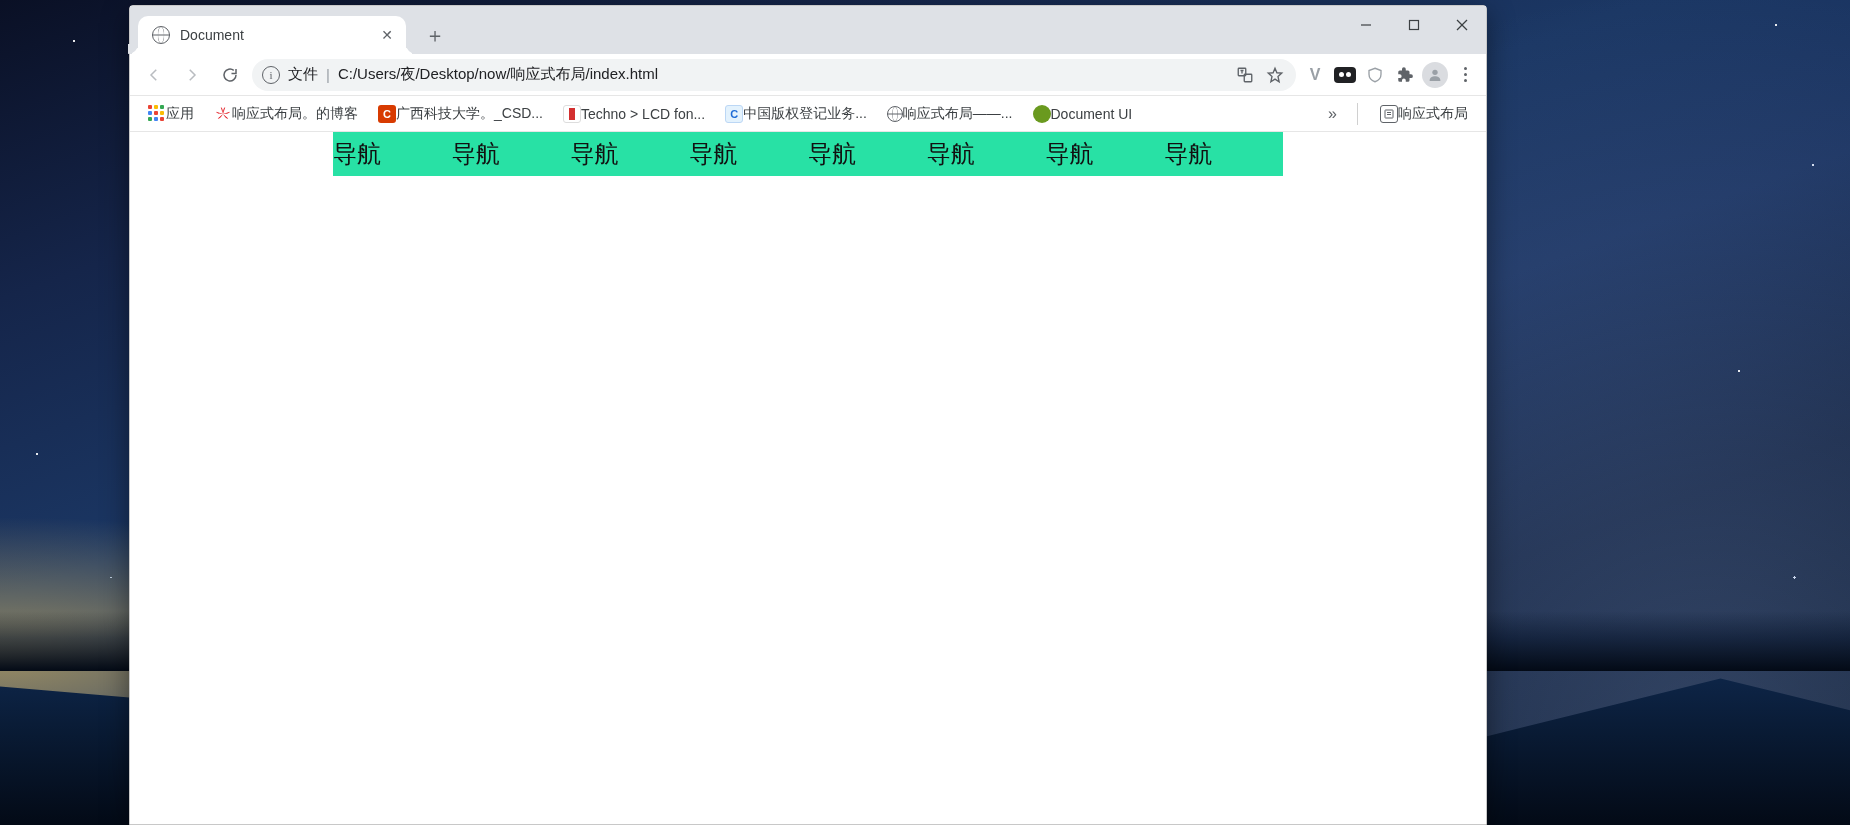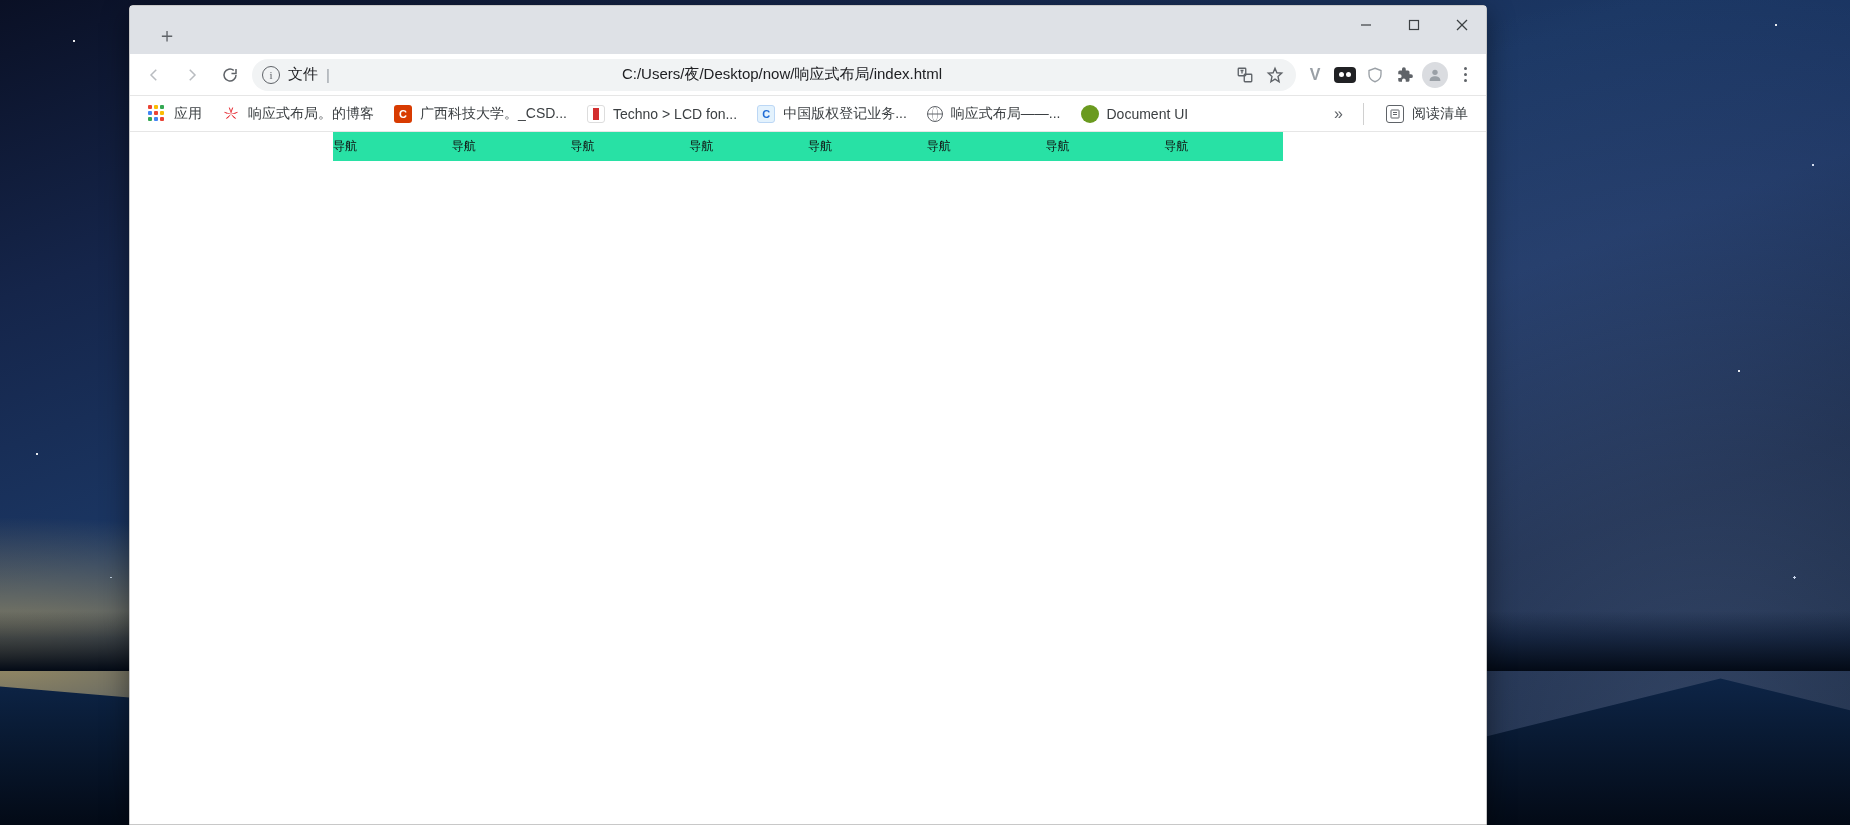"Document" div.tab { html: none -> <div> <span></span> <span>Document</span> <span>✕</span> </div> }
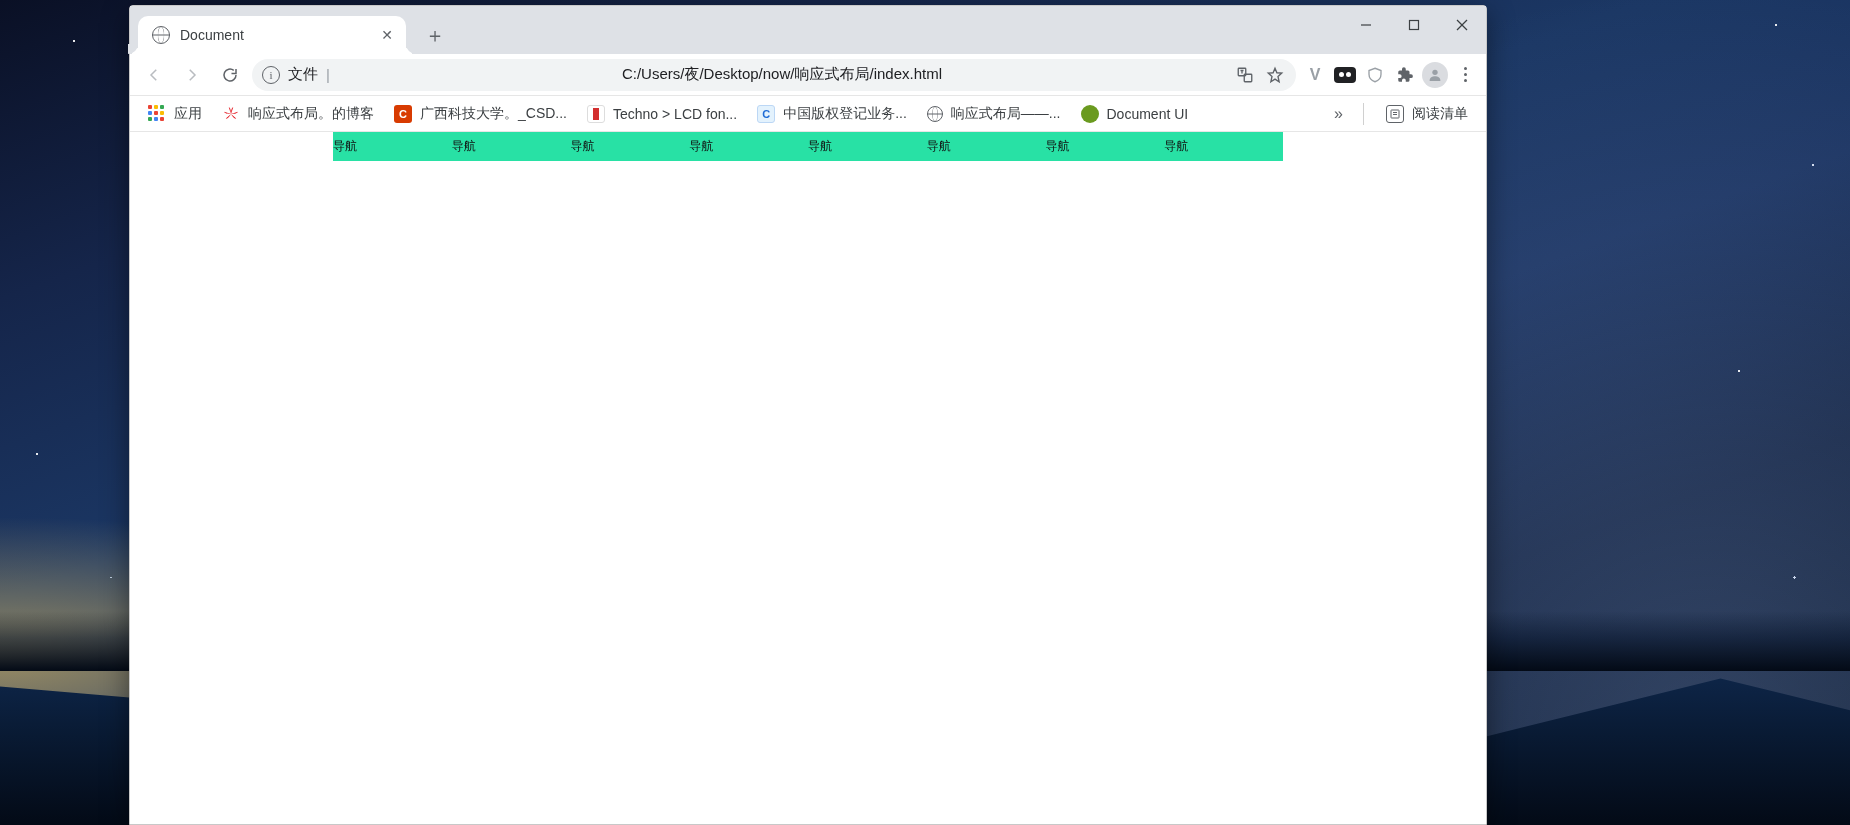"C:/Users/夜/Desktop/now/响应式布局/index.html" span { text-align: center -> none }
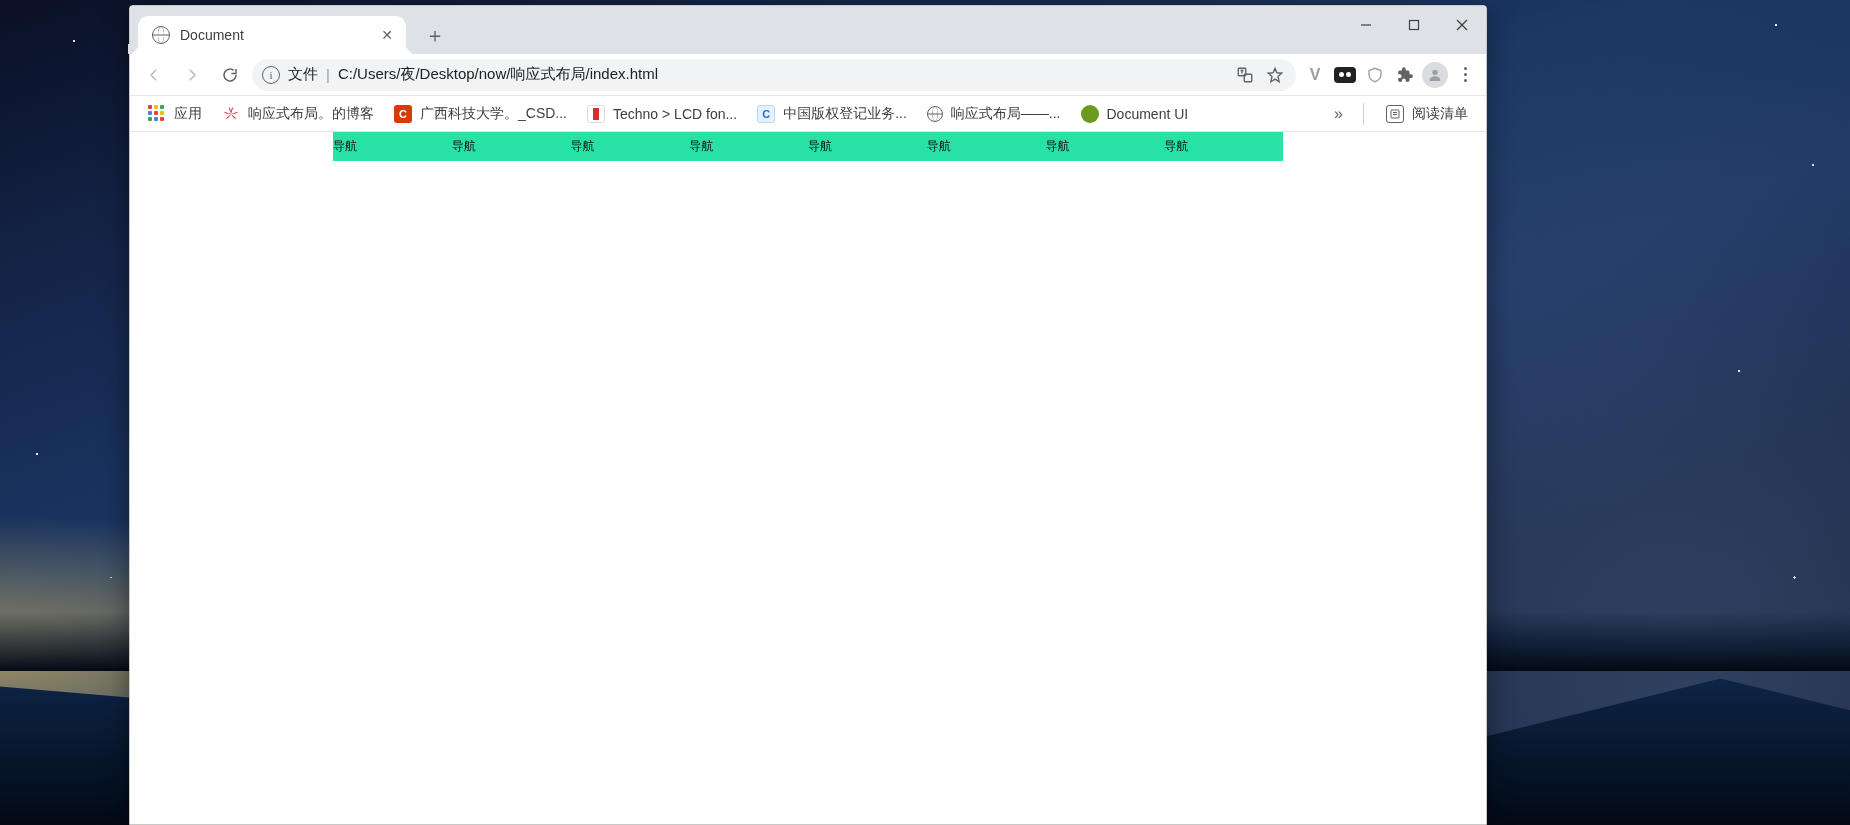"应用" .bm { gap: 8px -> none }
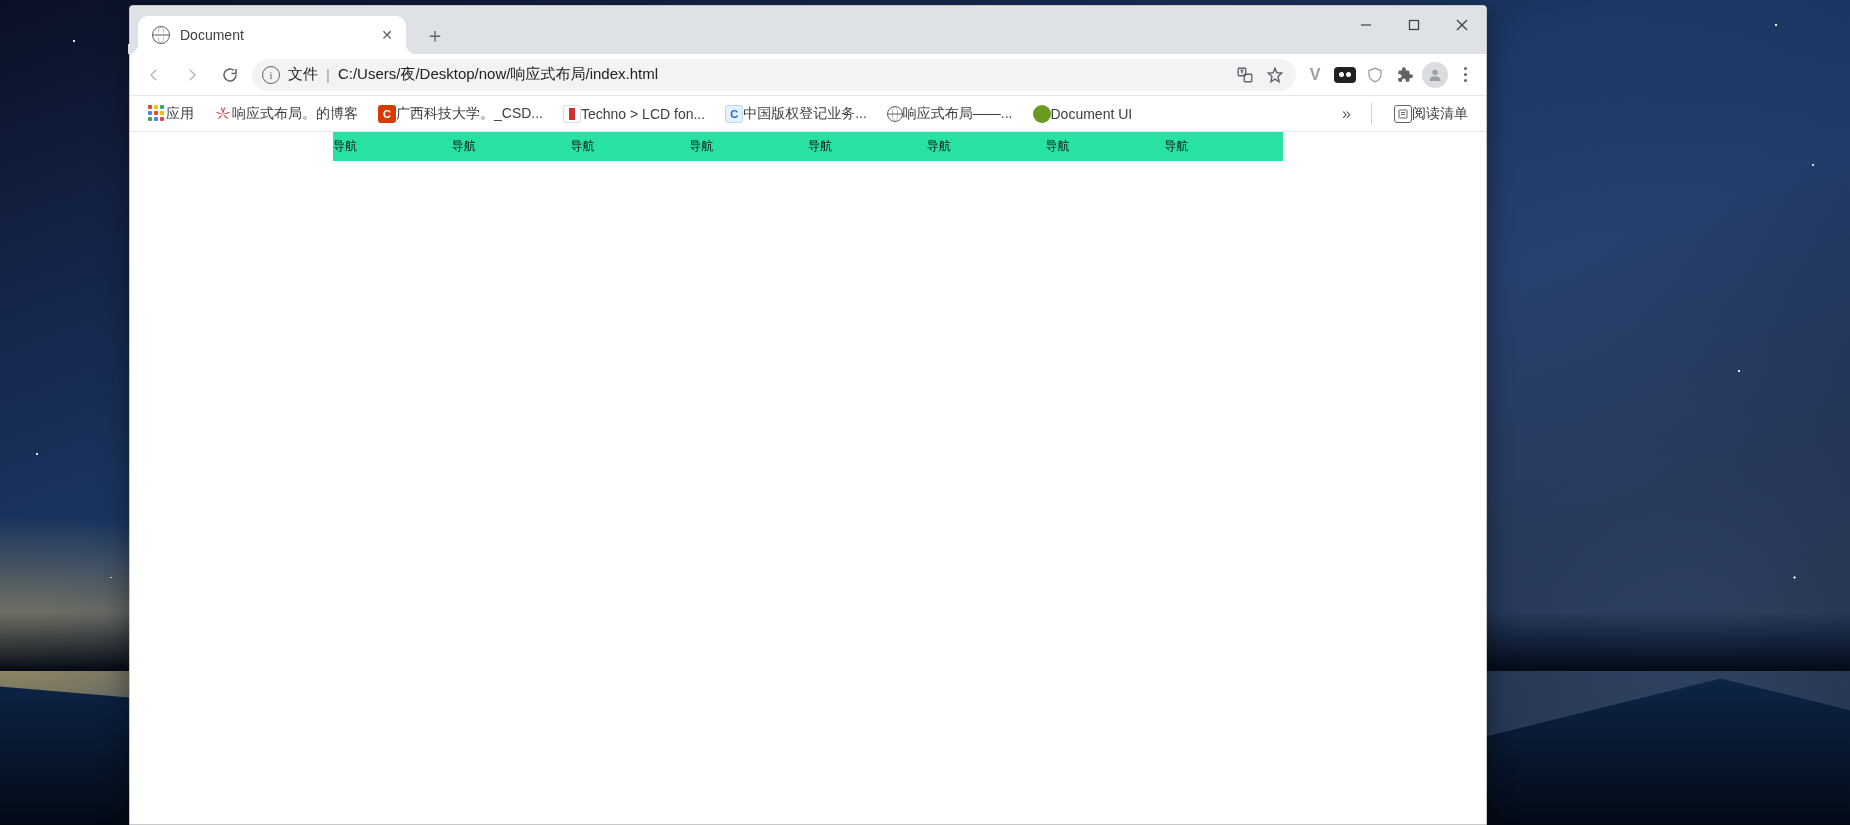"阅读清单" span { text: 阅读清单 -> 响应式布局 }
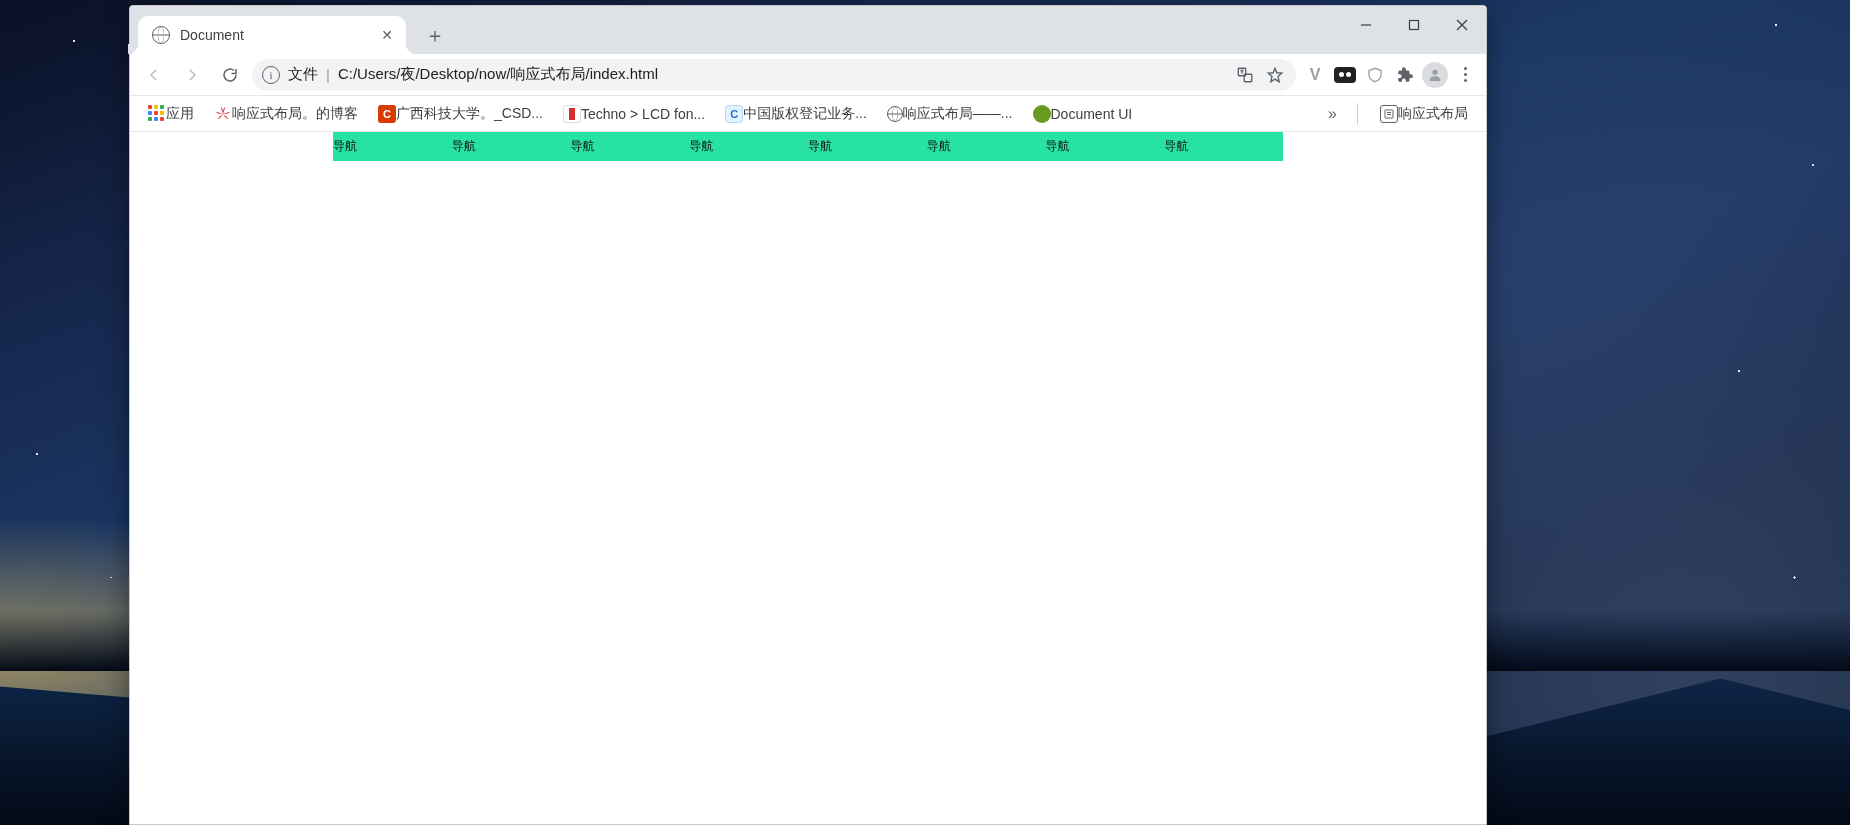"导航" .page-nav li { font-size: 12px -> 24px }
